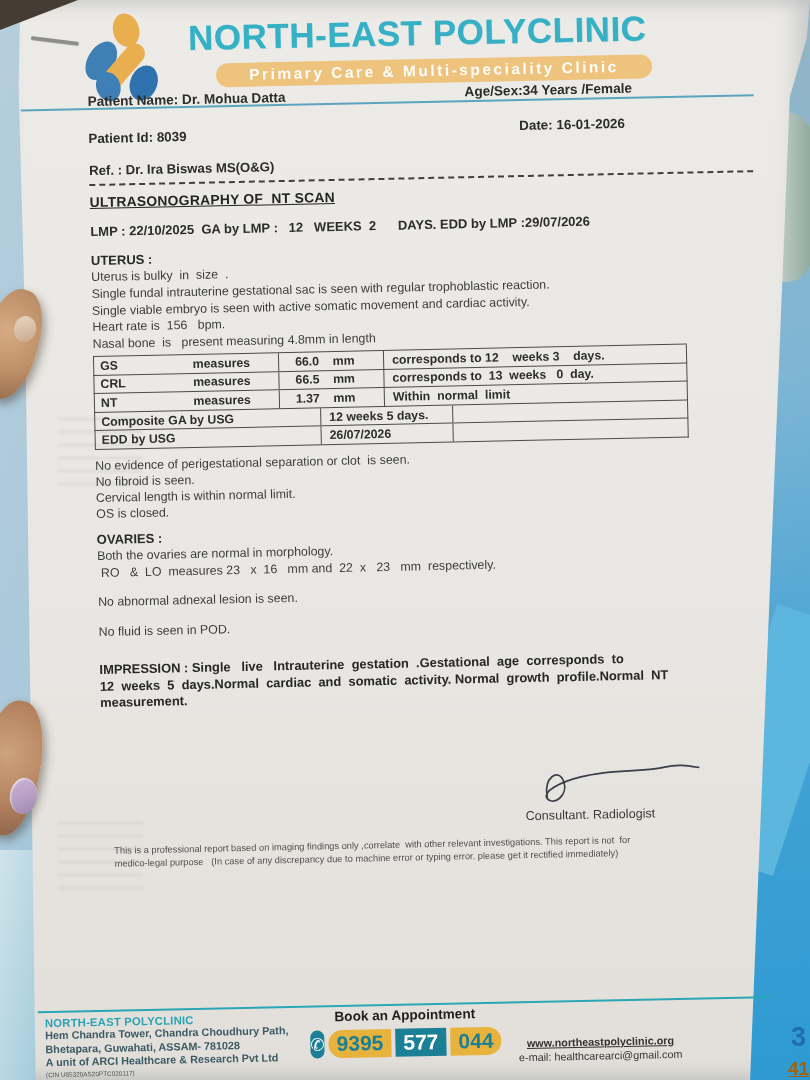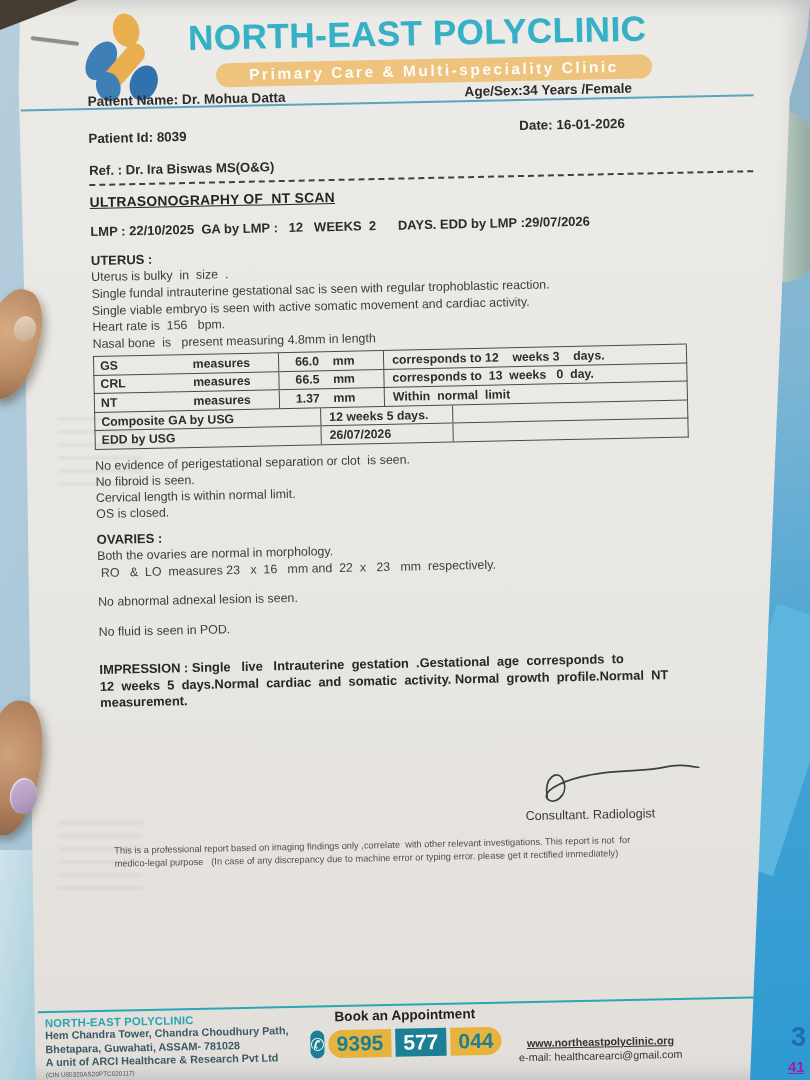"41" .bg-digit-bottom { color: #a21caf -> #a16207; font-size: 15px -> 19px }
